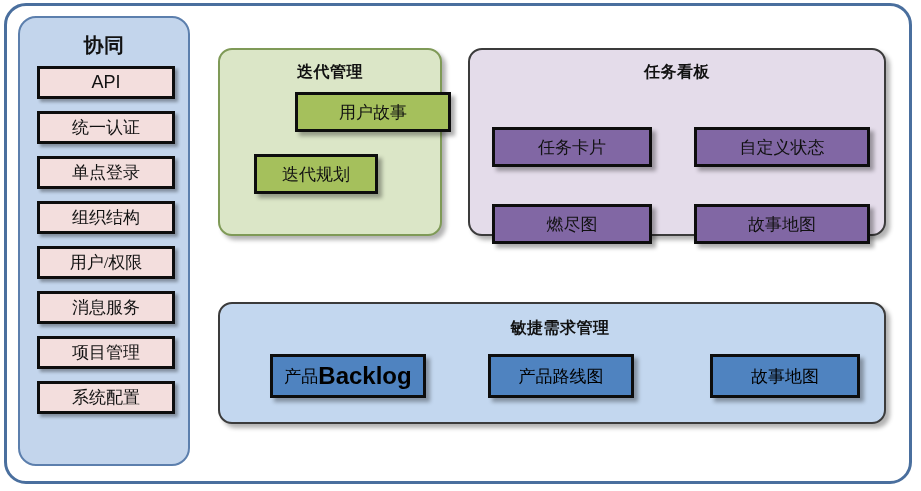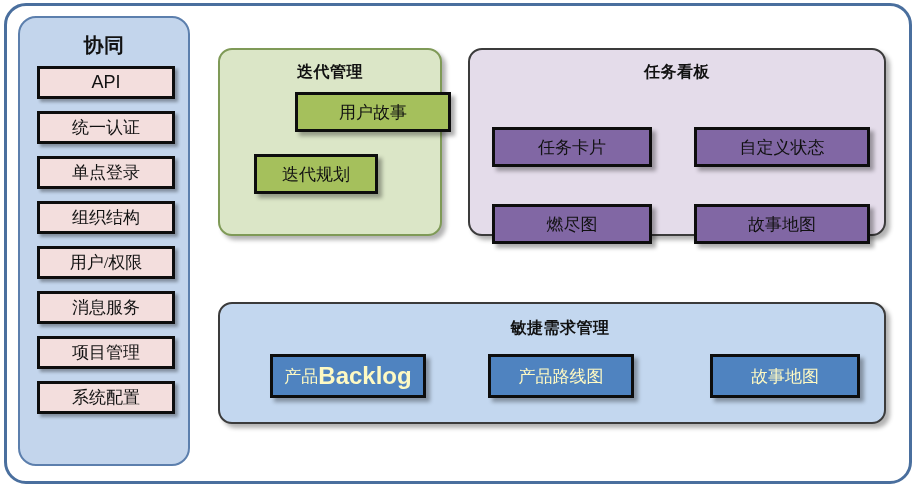"产品" .box-blue { color: #fef9c3 -> #000000 }
